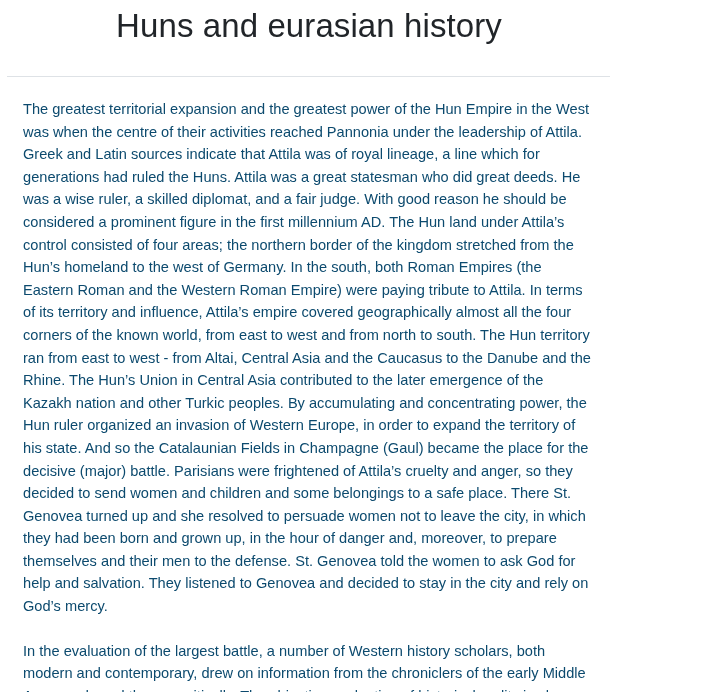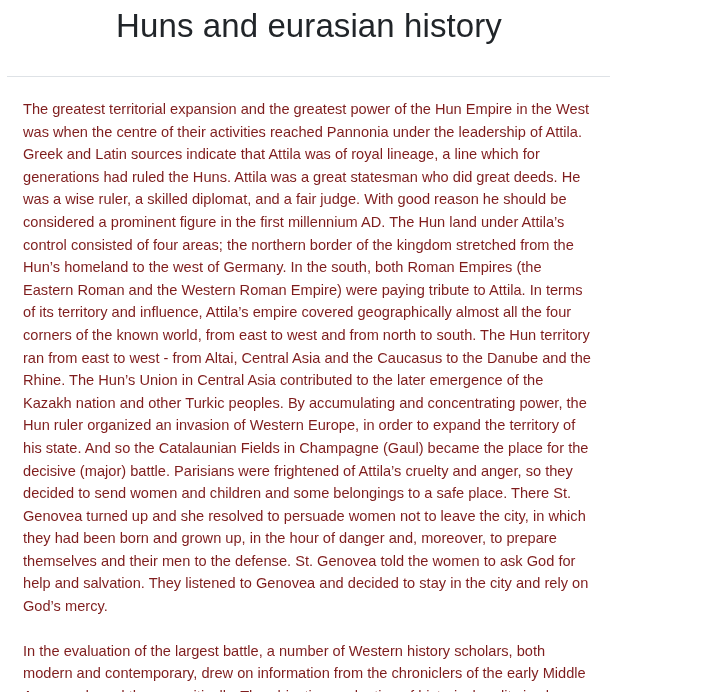"The greatest territorial expansion and" .article-paragraph { color: #7f1d1d -> #0c4a6e }
